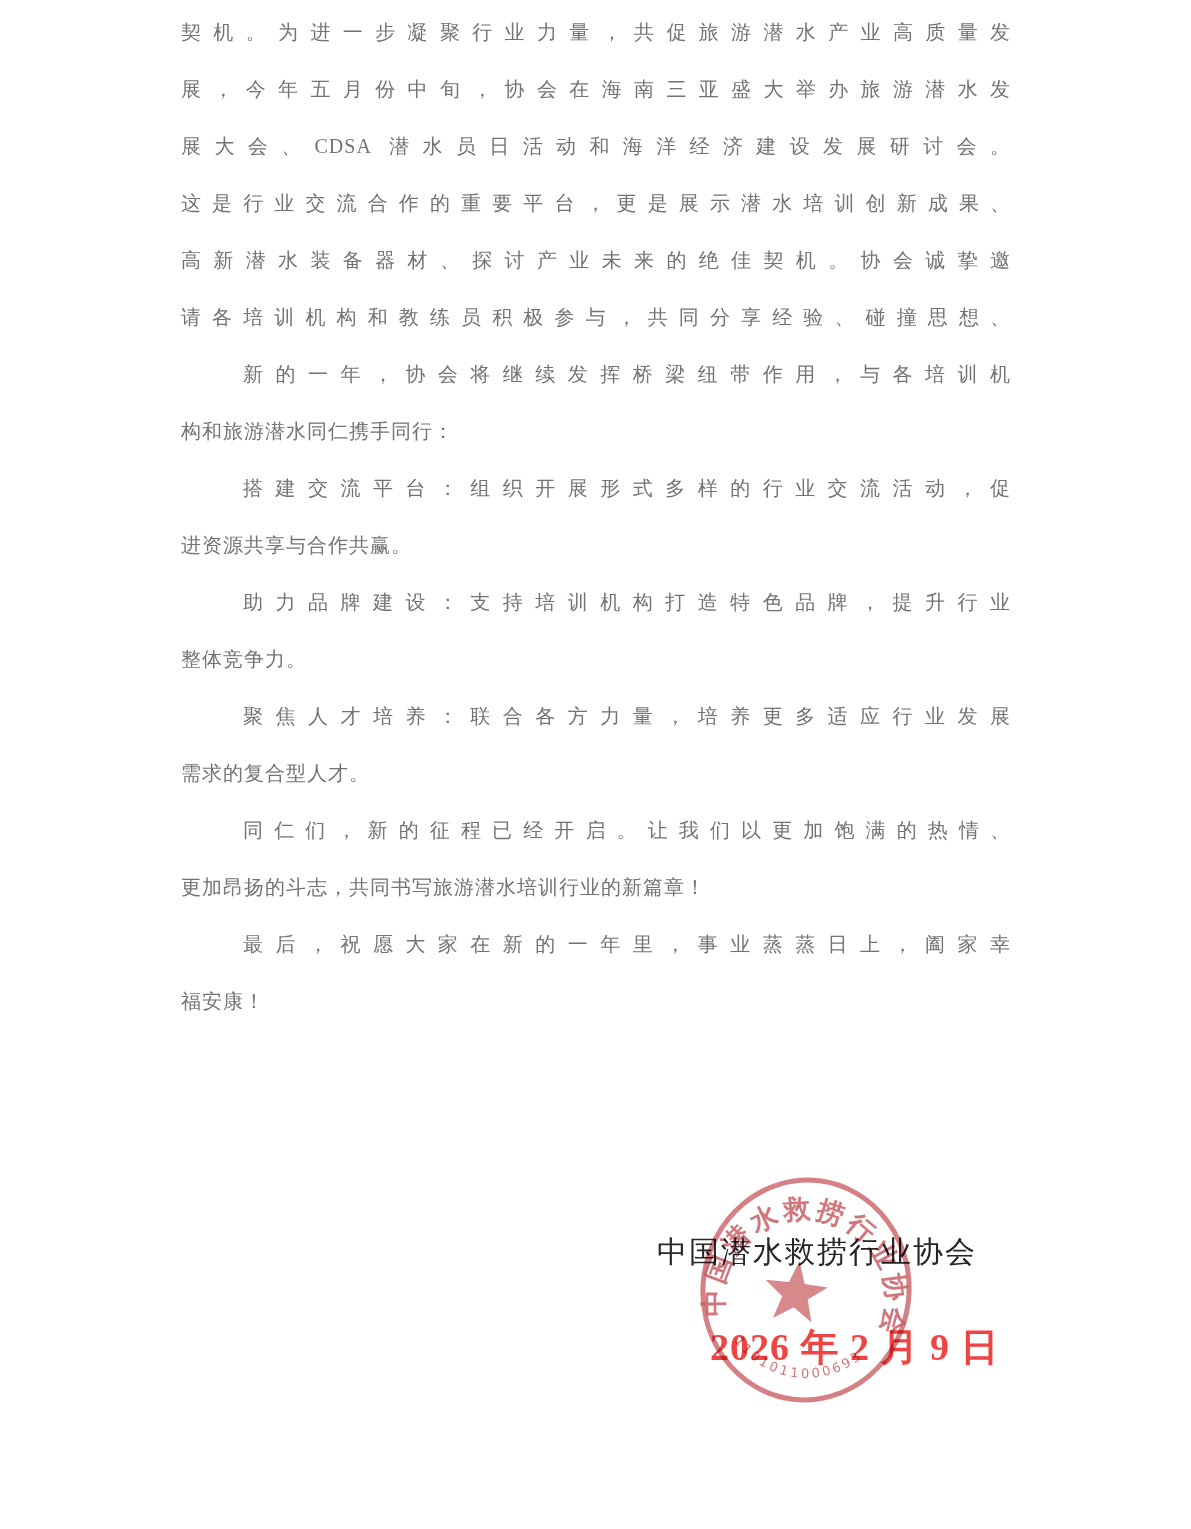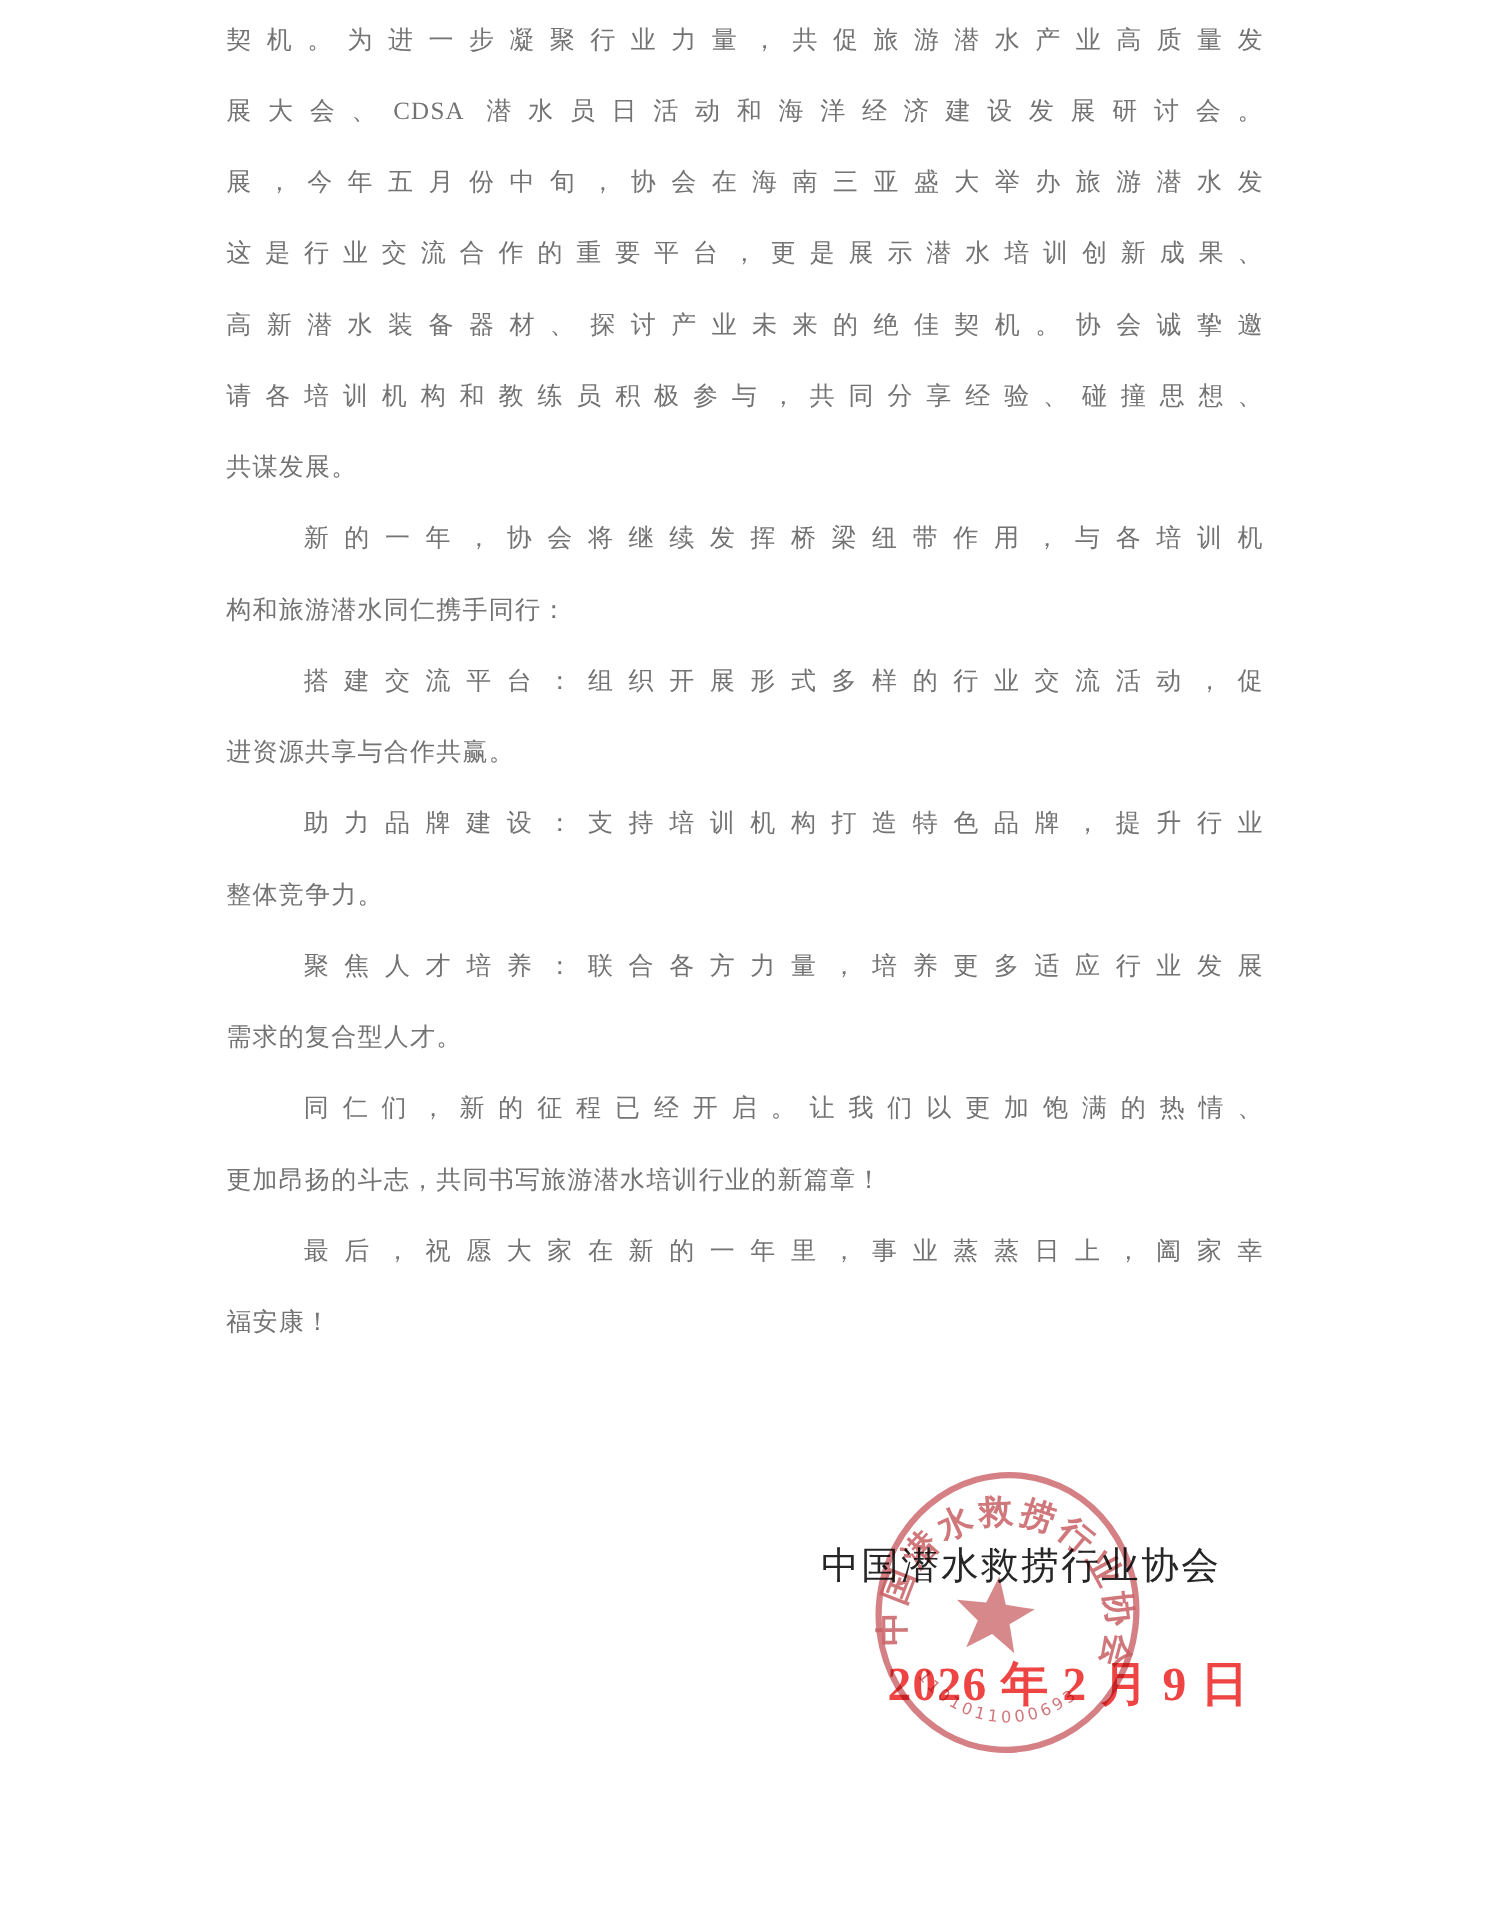"展大会、CDSA 潜水员日活动和海洋经济建设发展研讨会。" div.line { order: before "展，今年五月份中旬，协会在海南三亚盛大举办旅游潜水发" -> after "展，今年五月份中旬，协会在海南三亚盛大举办旅游潜水发" }
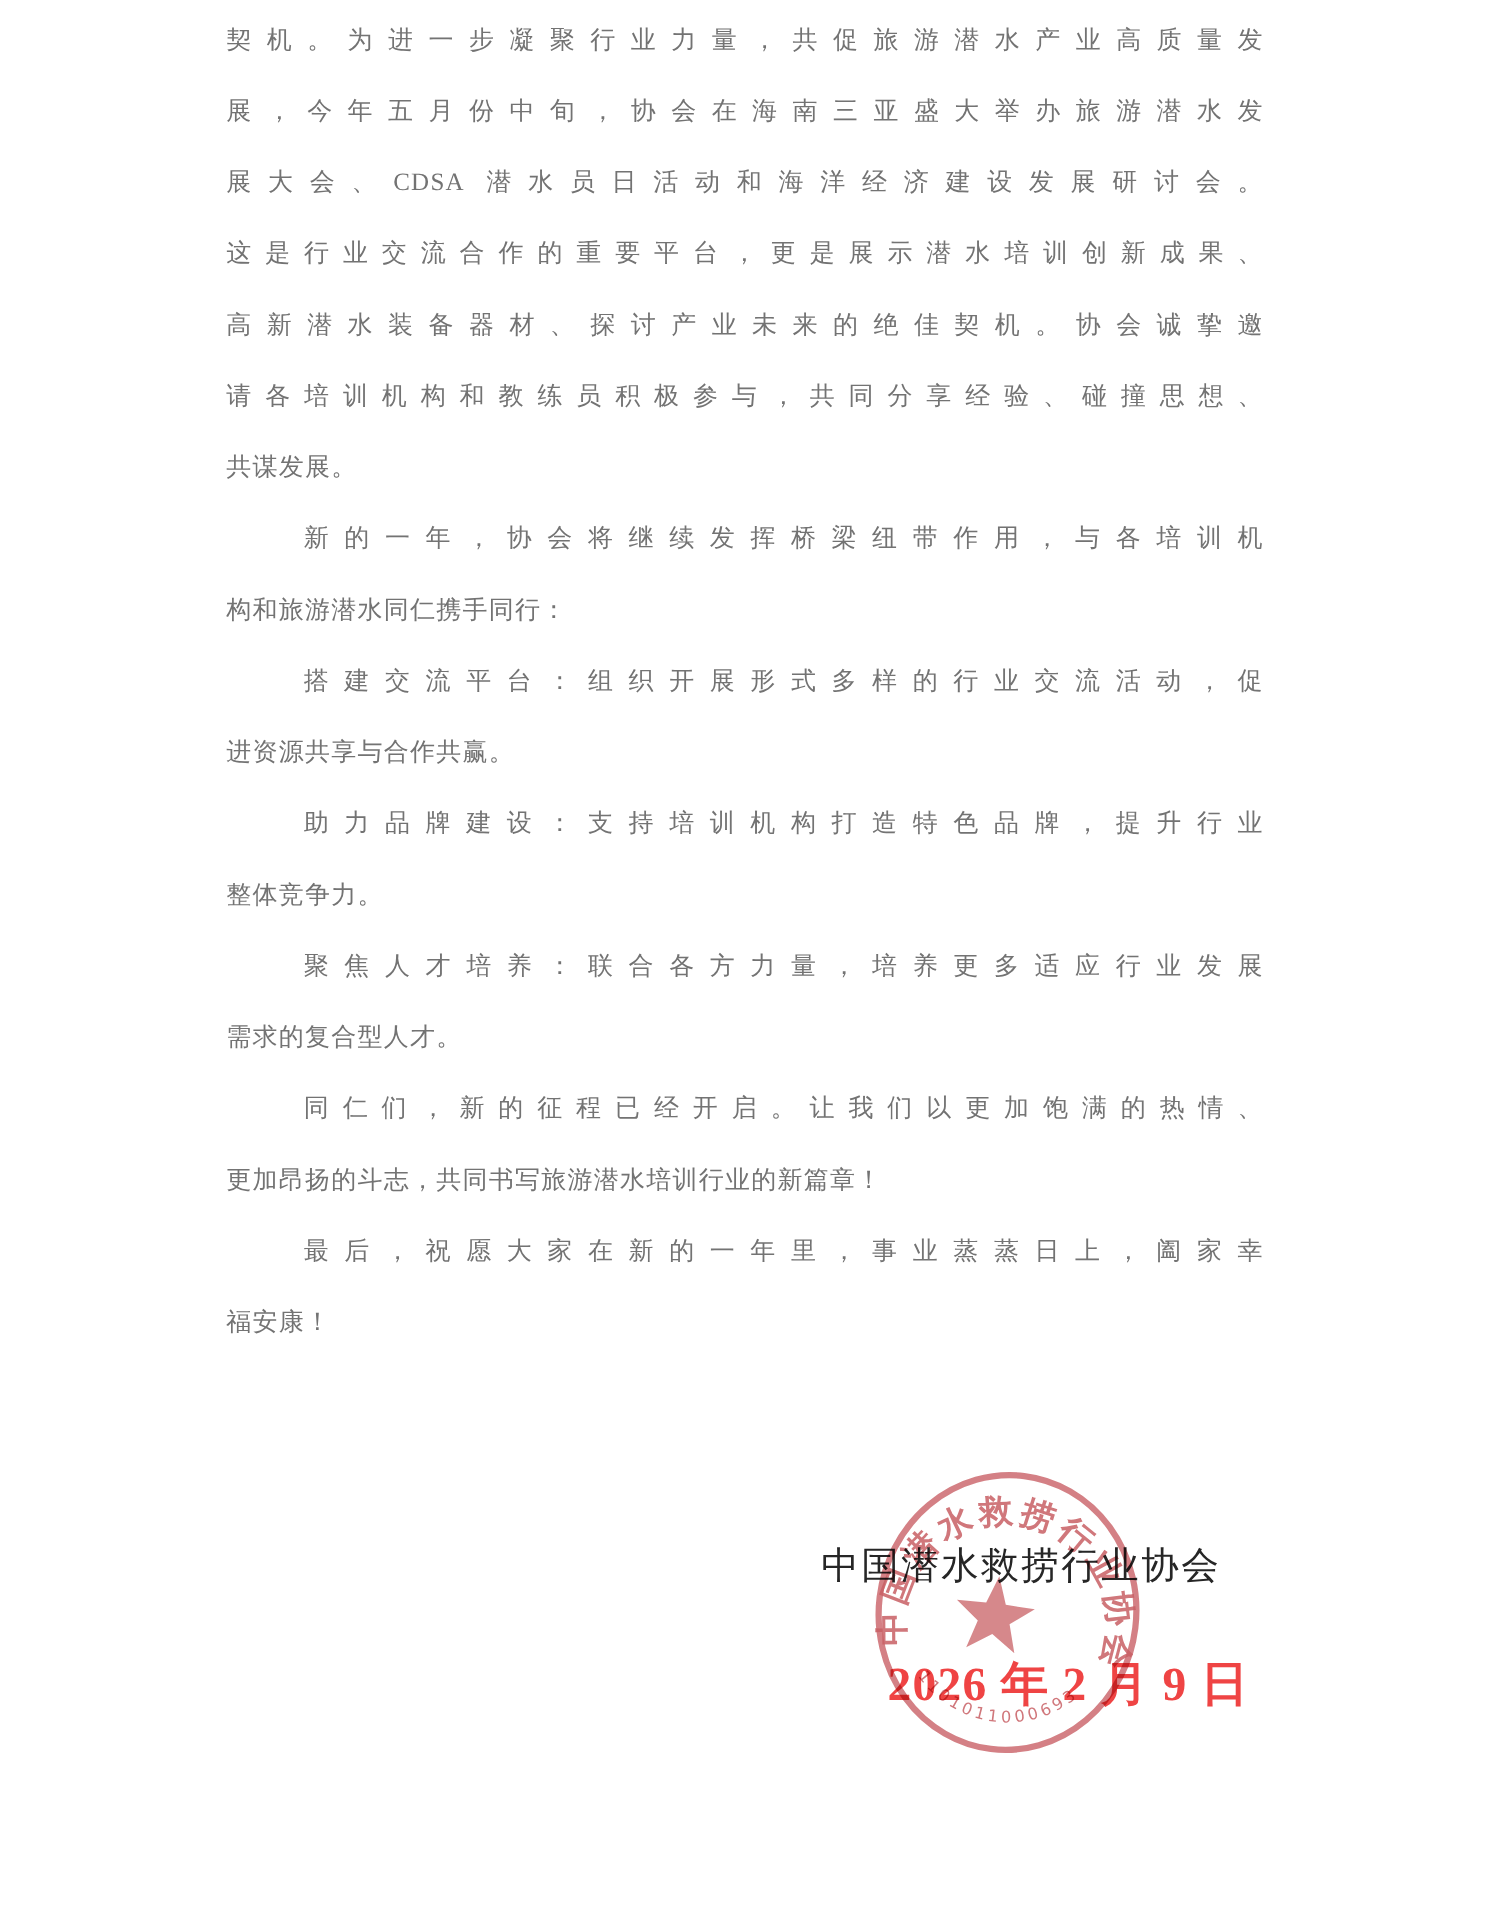"共谋发展。" div.line { html: <div>共谋发展。</div> -> none }
